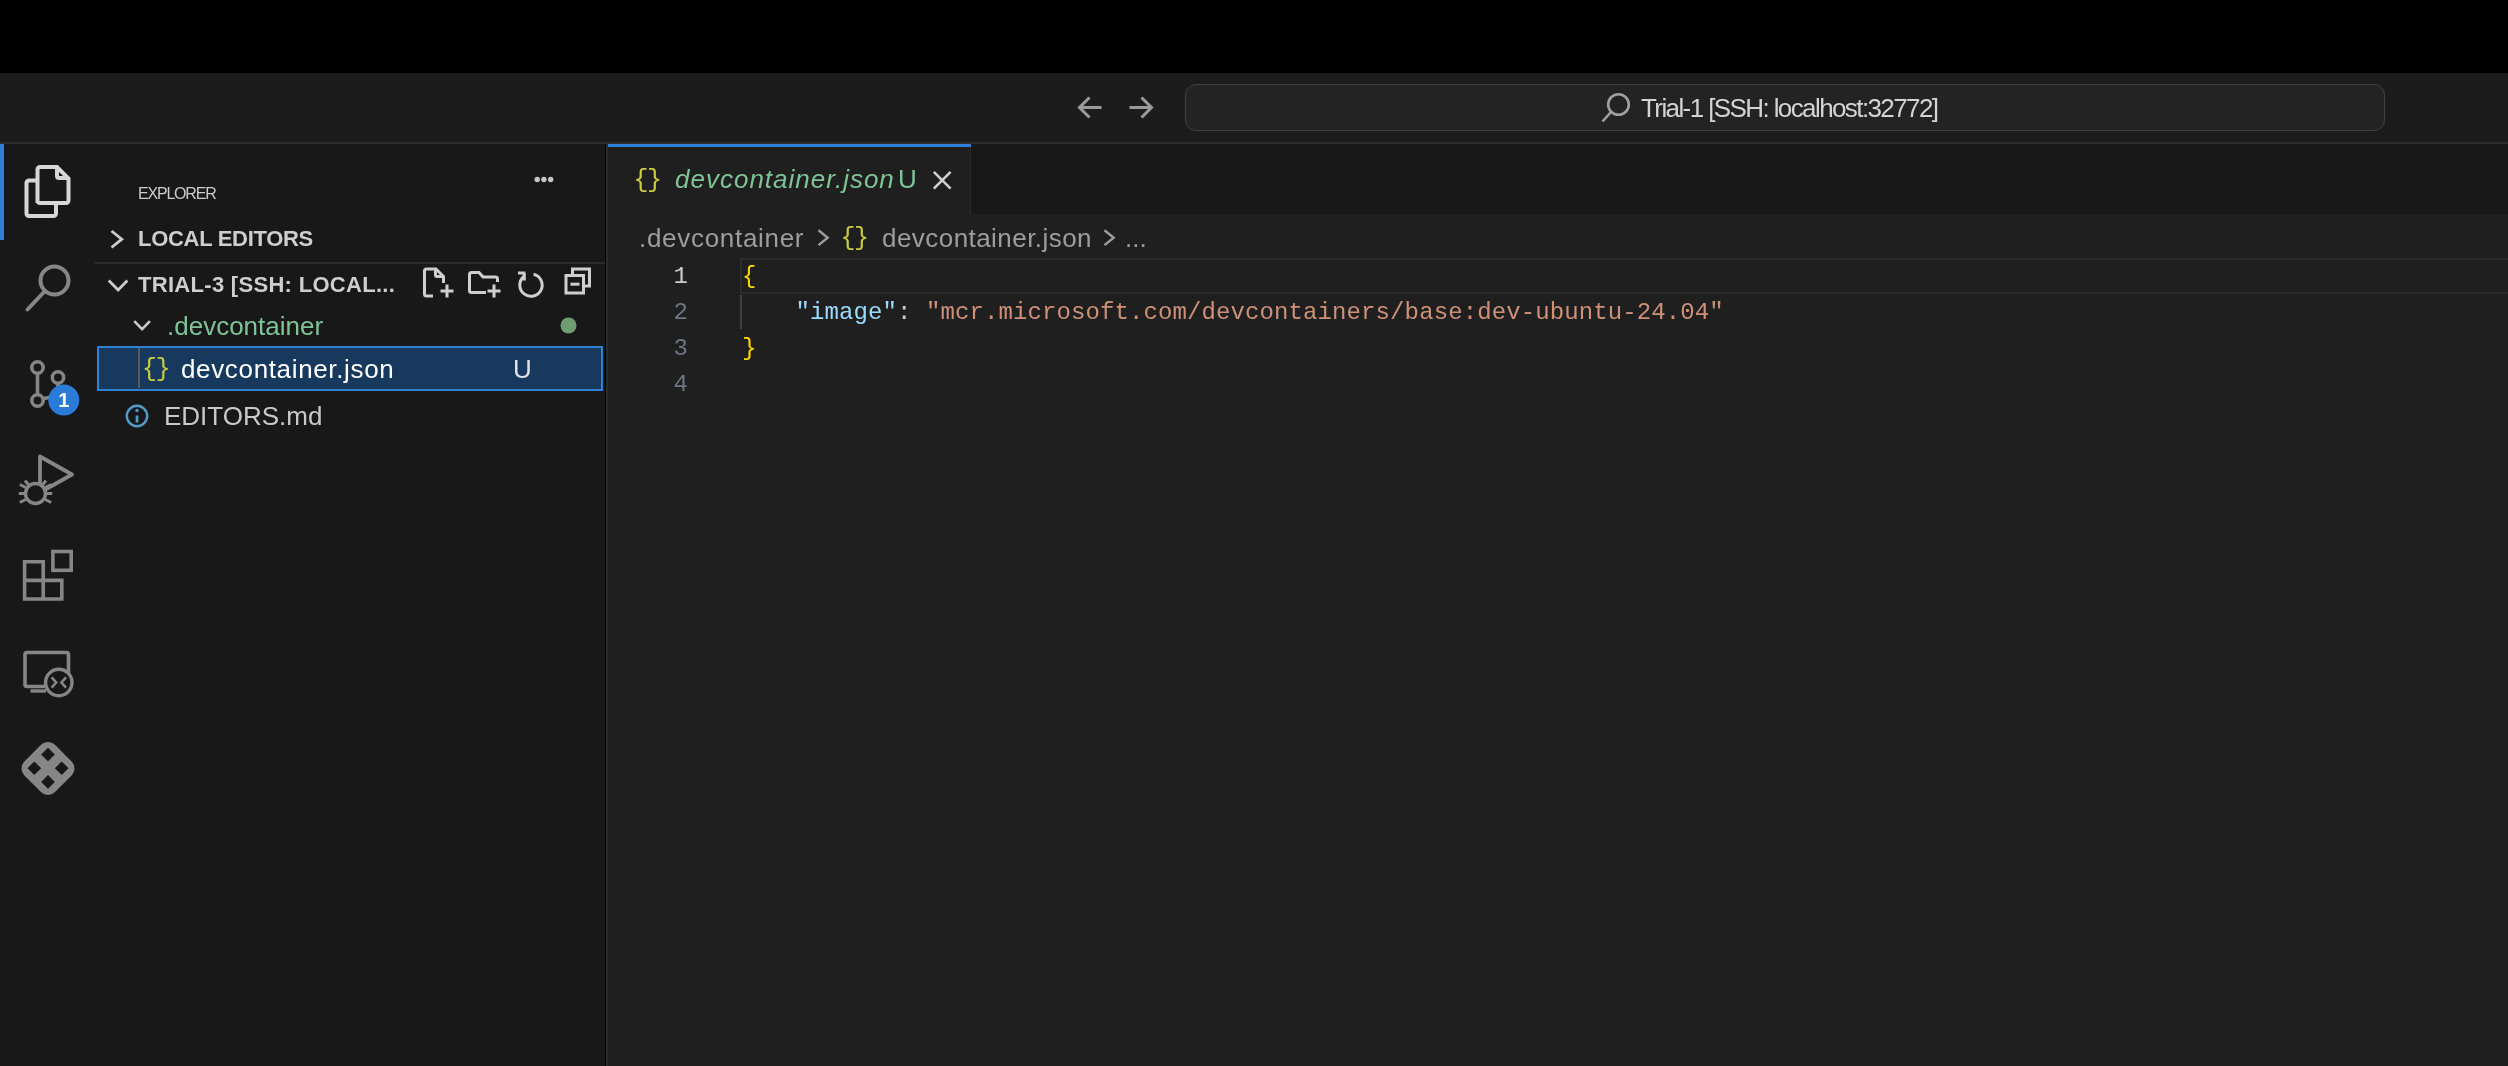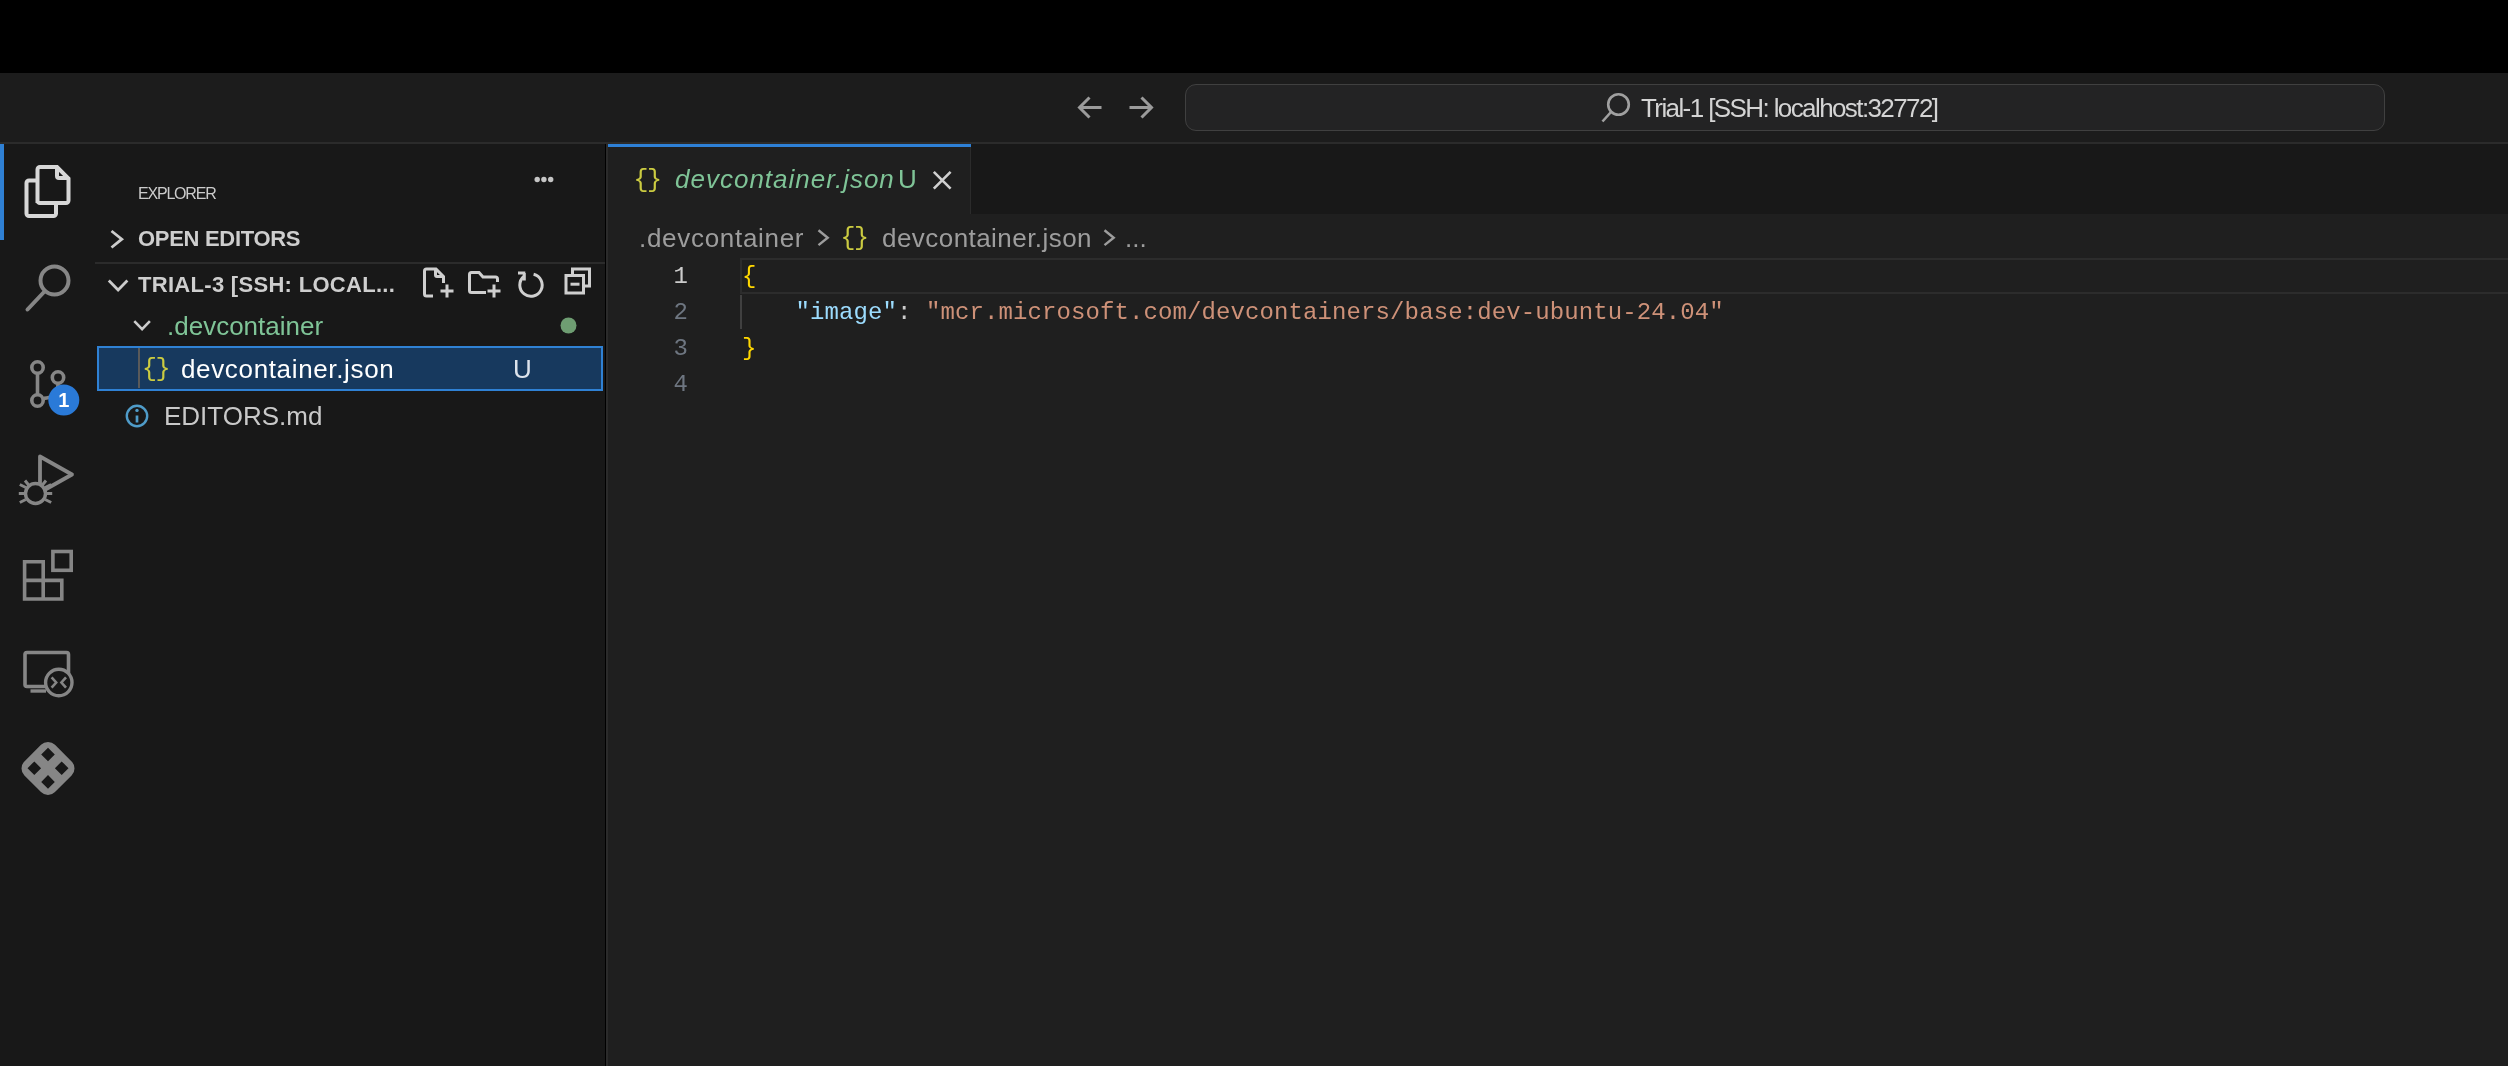"OPEN EDITORS" div.t { text: OPEN -> LOCAL }
